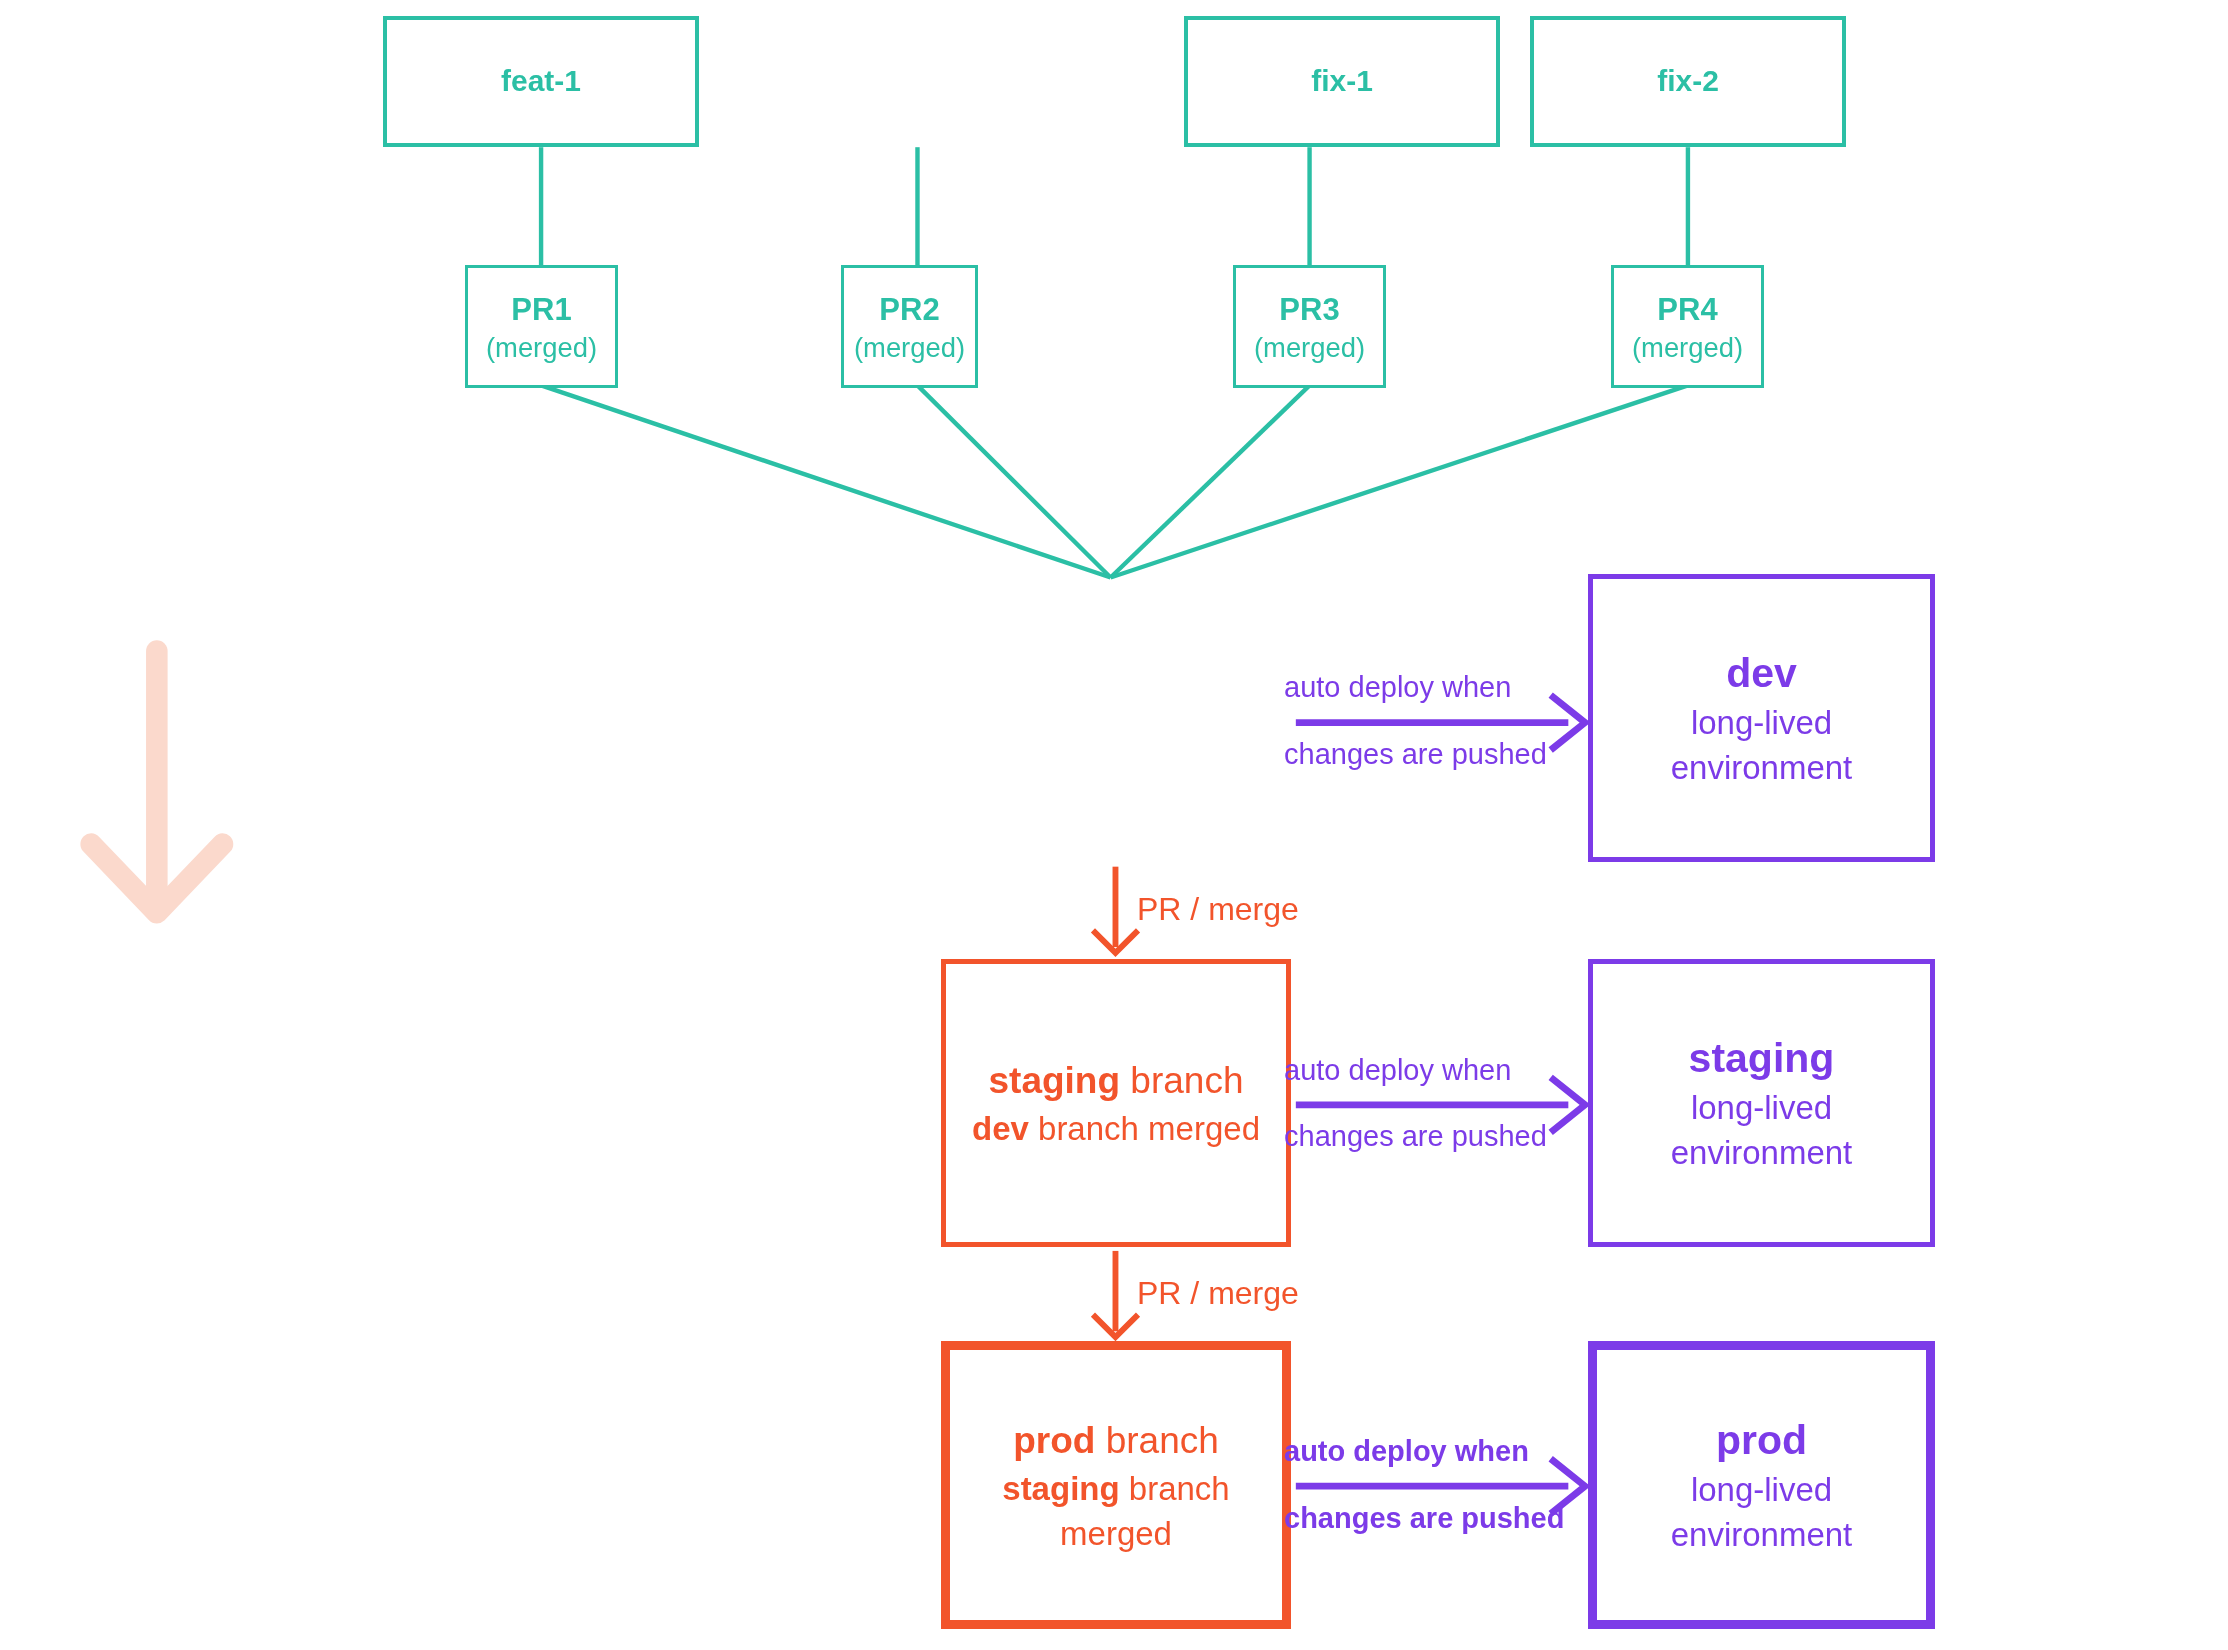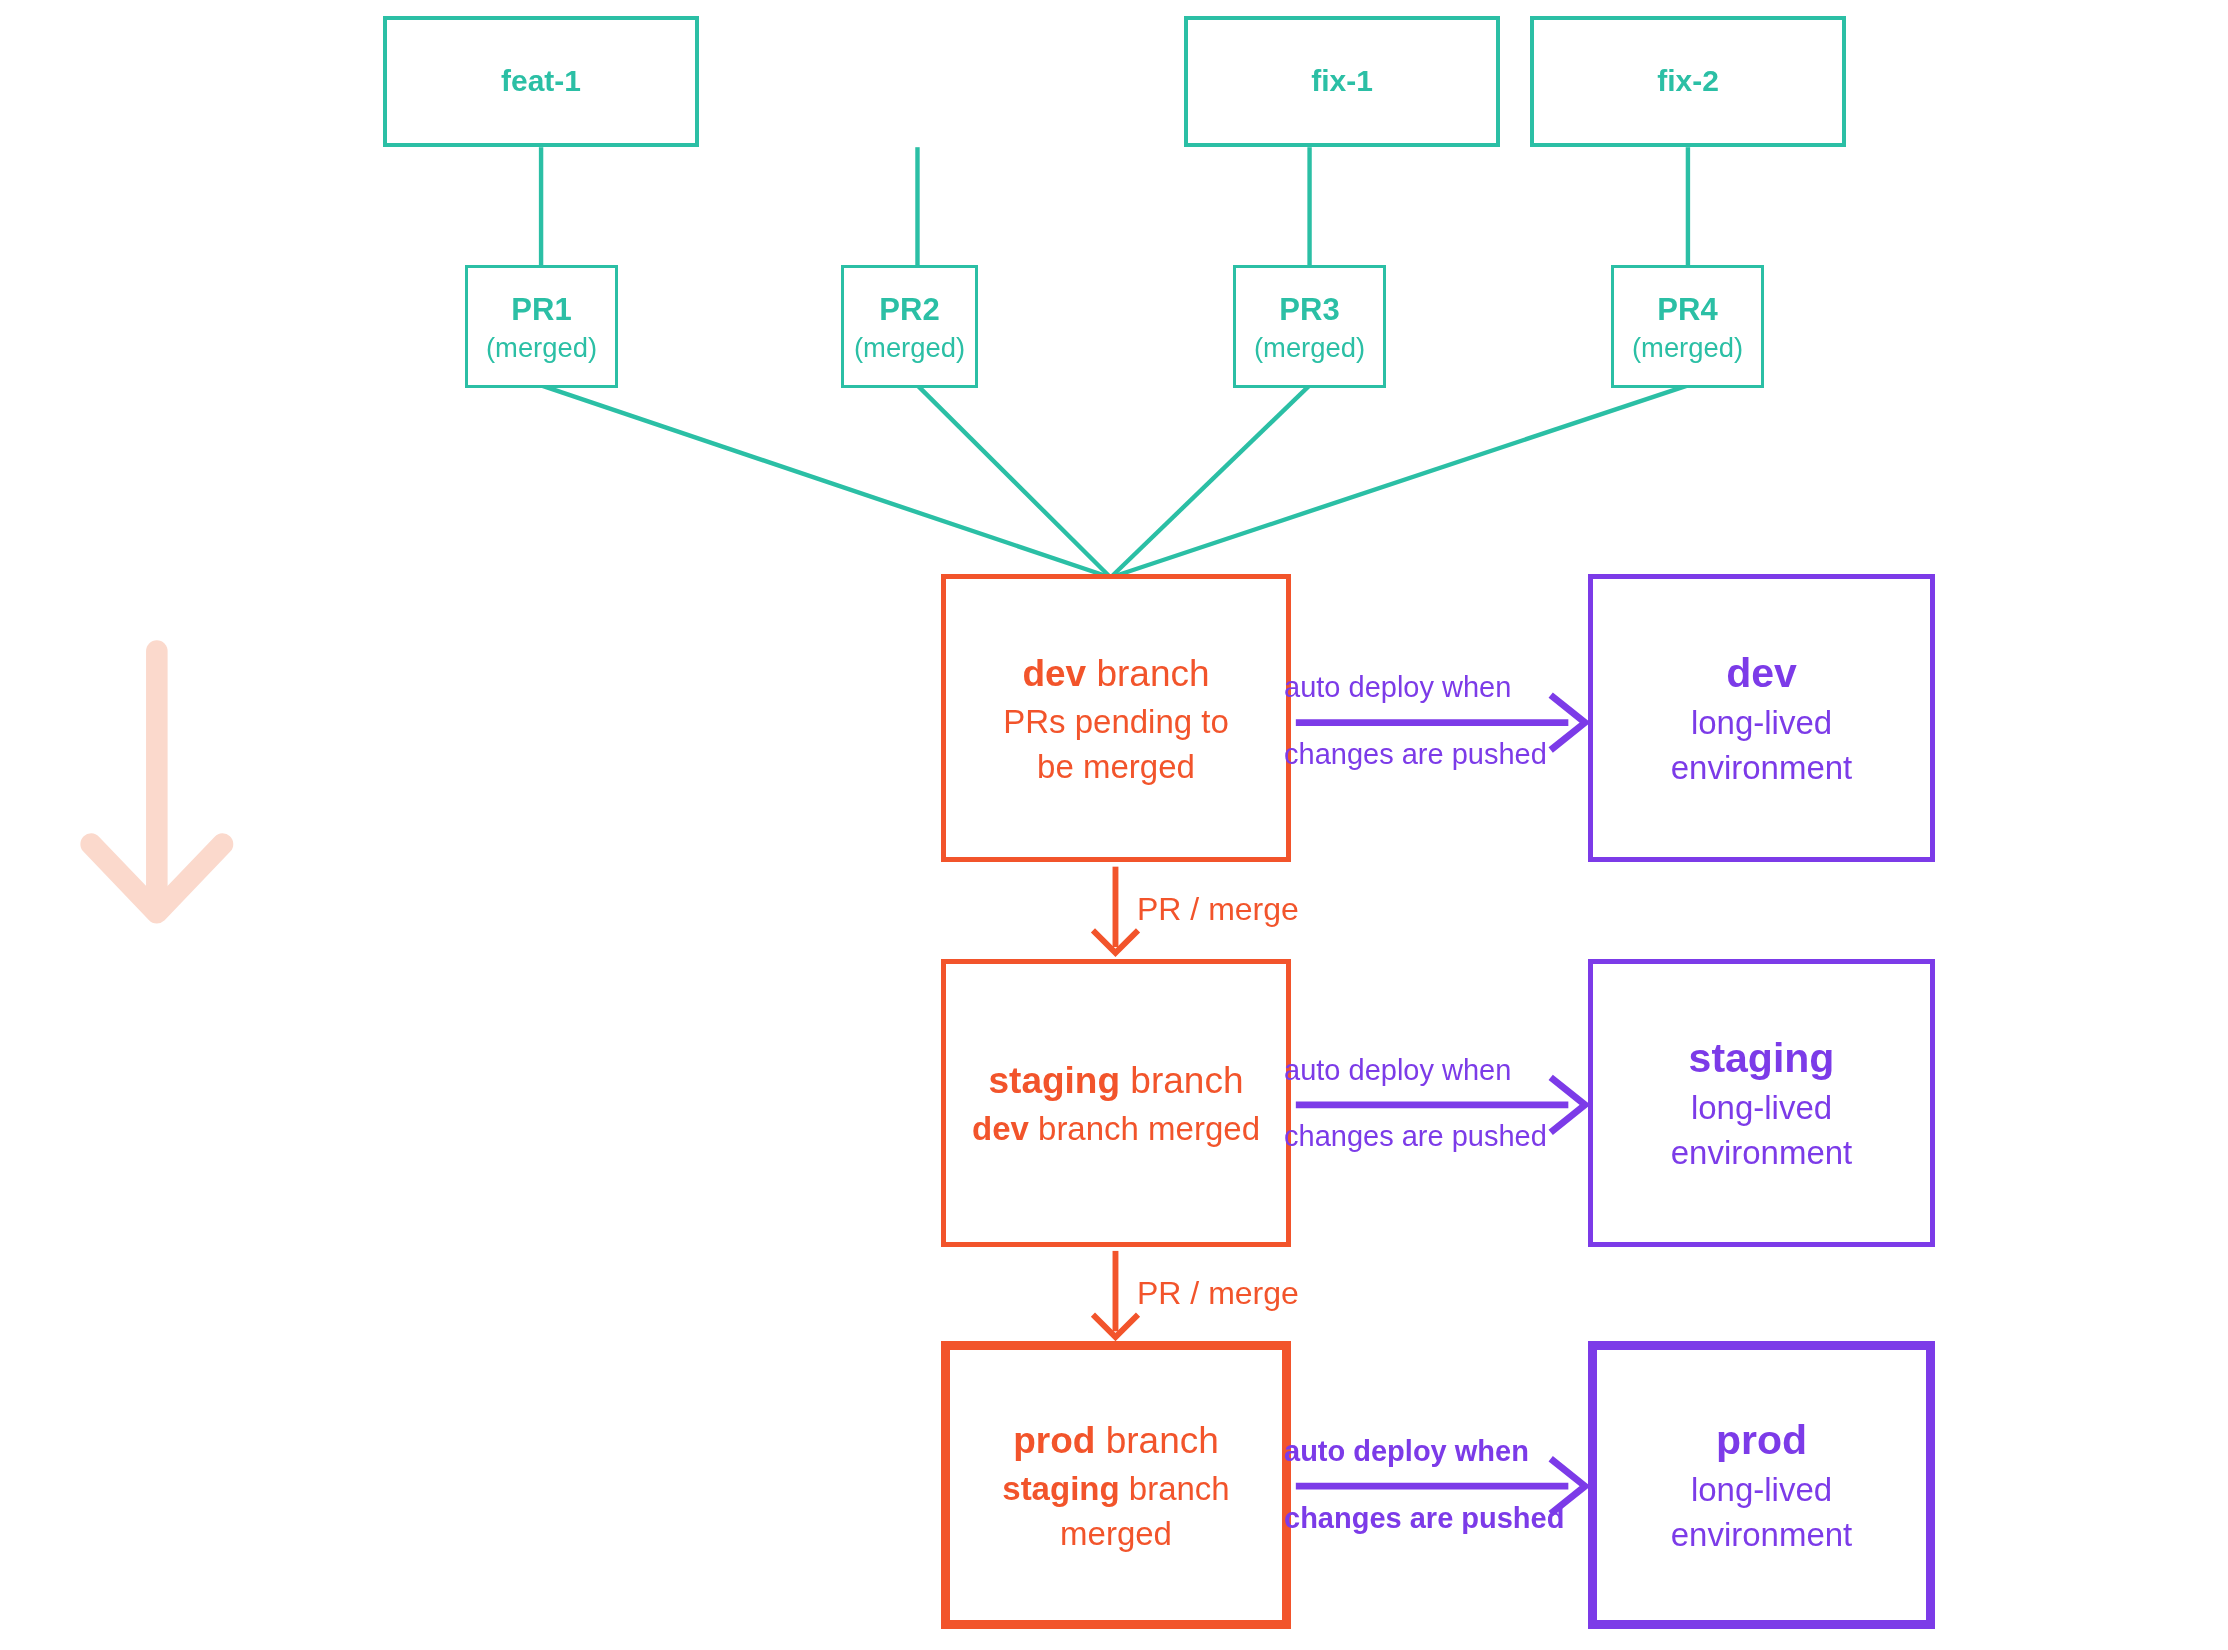"dev branch" div.box { html: <div> <div><b>dev</b><span> branch</span></div> <div><b></b><span>PRs pending to</span></div> <div><b></b><span>be merged</span></div> </div> -> none }
